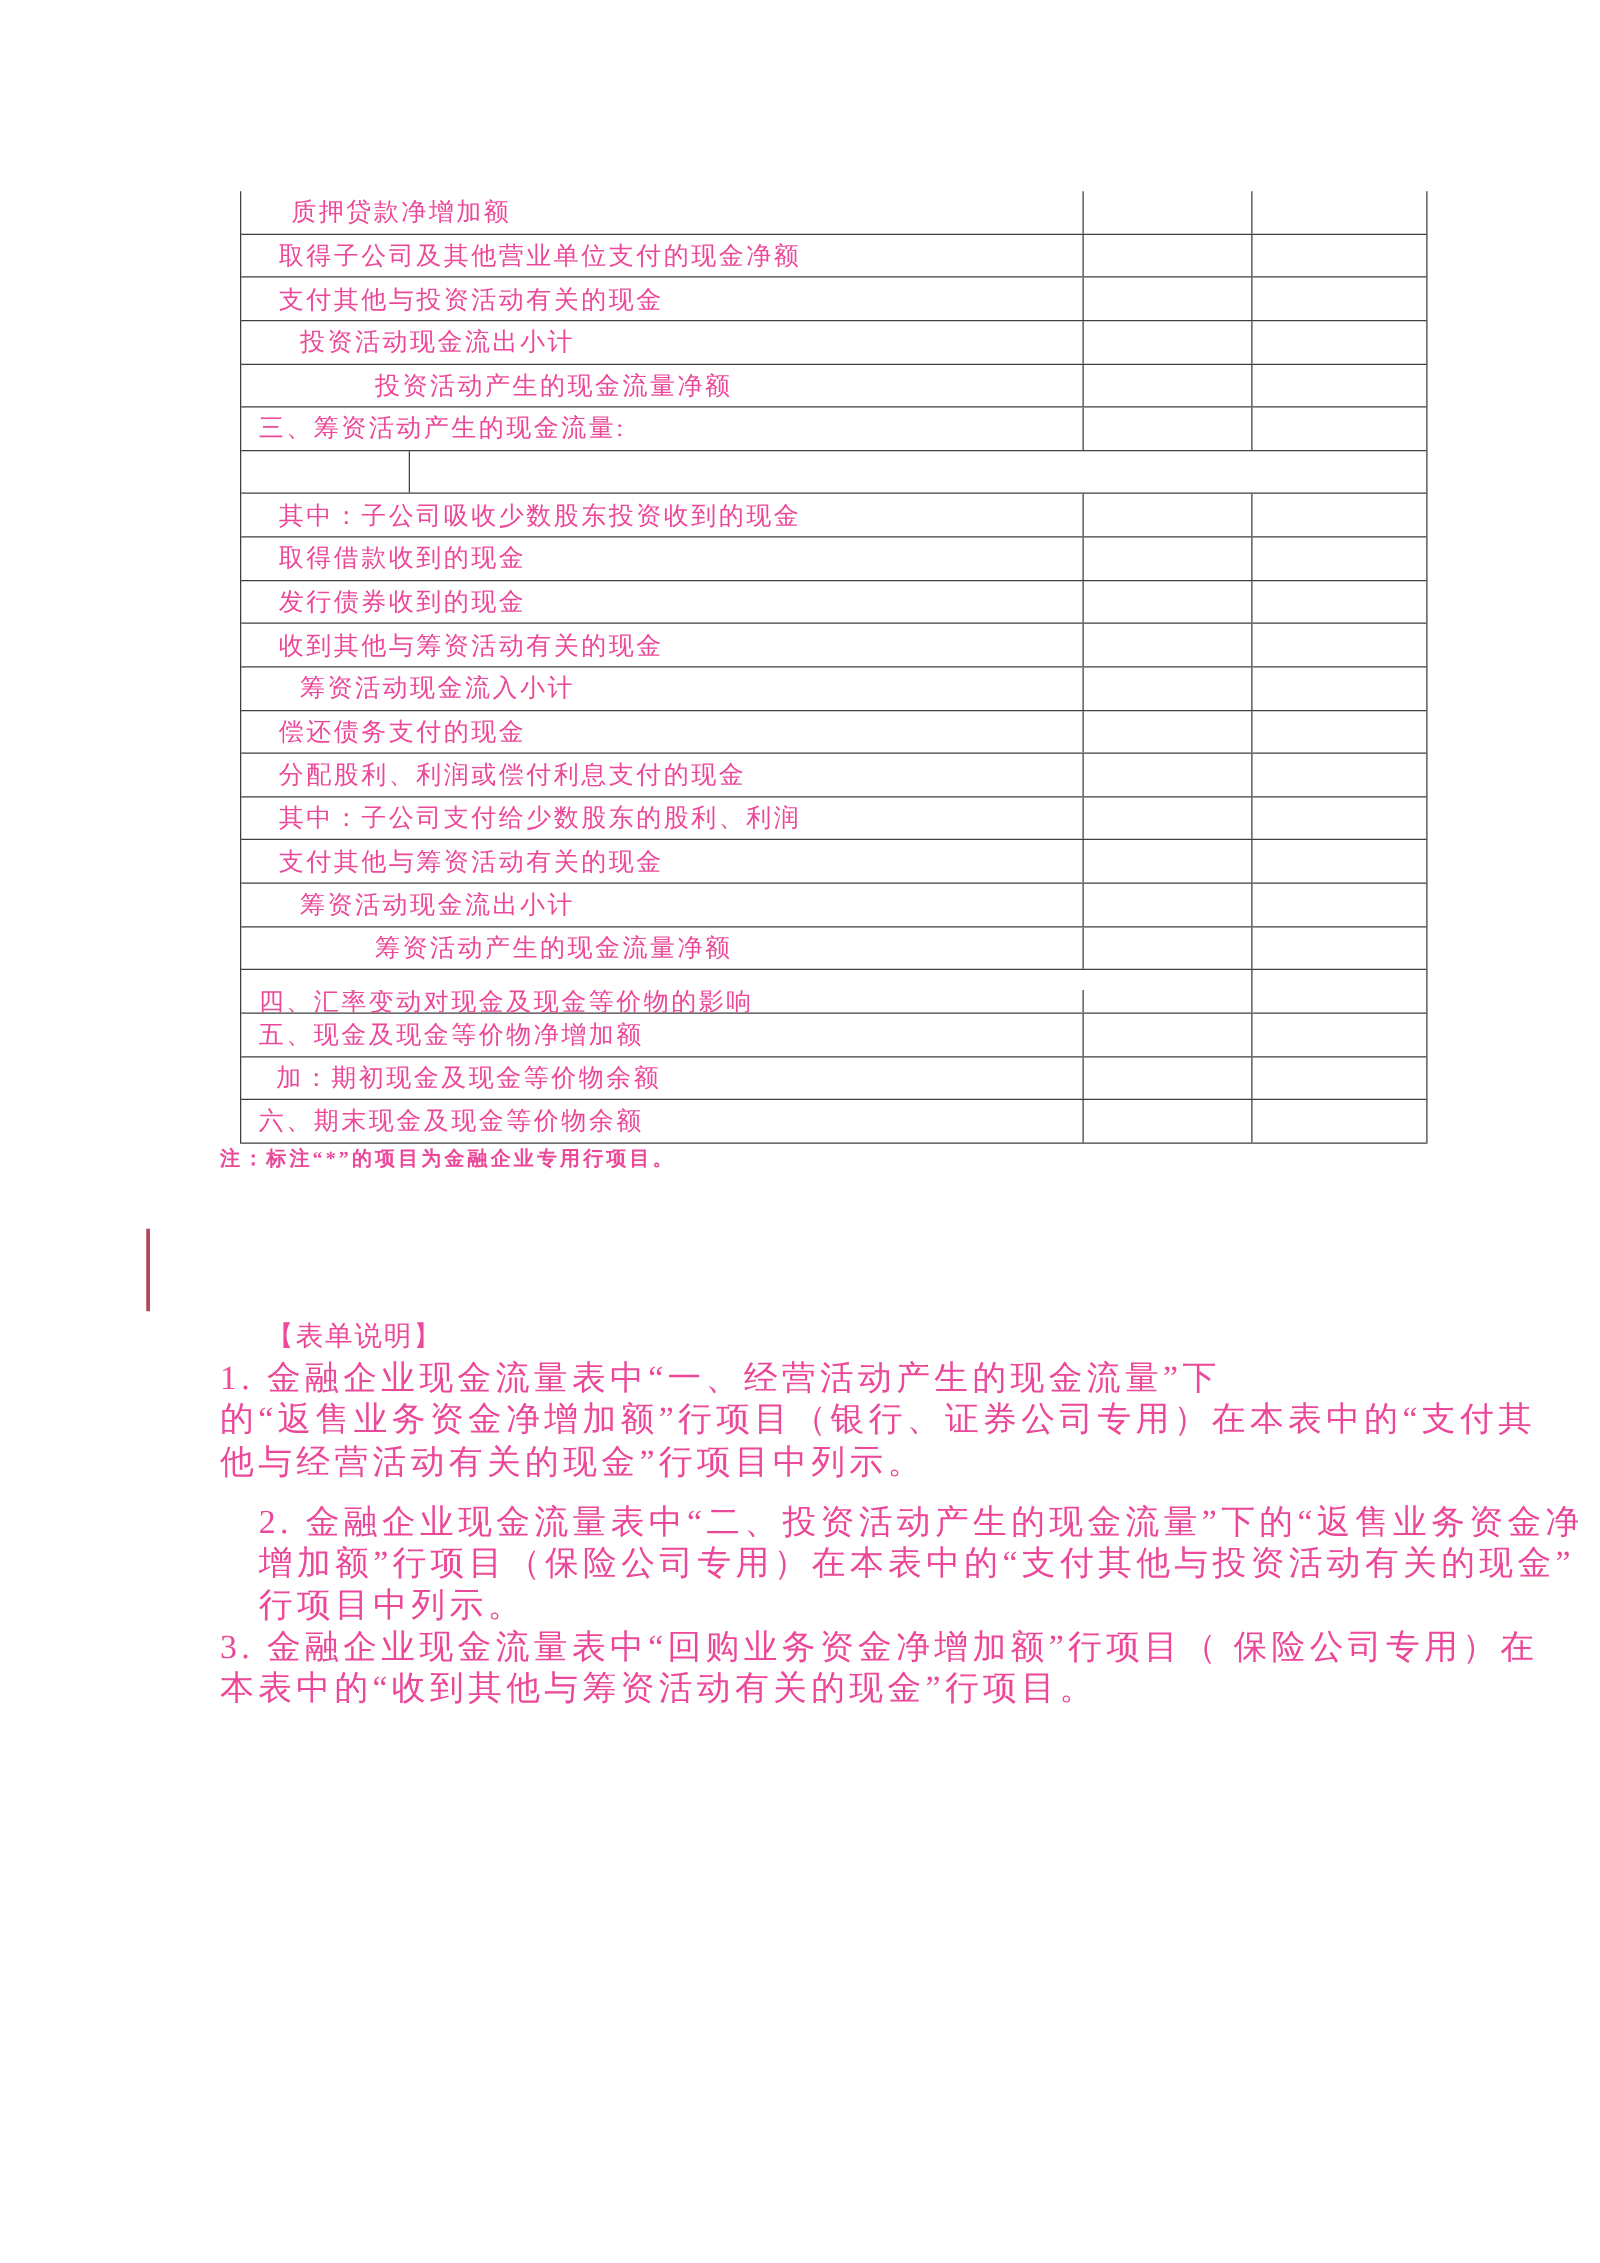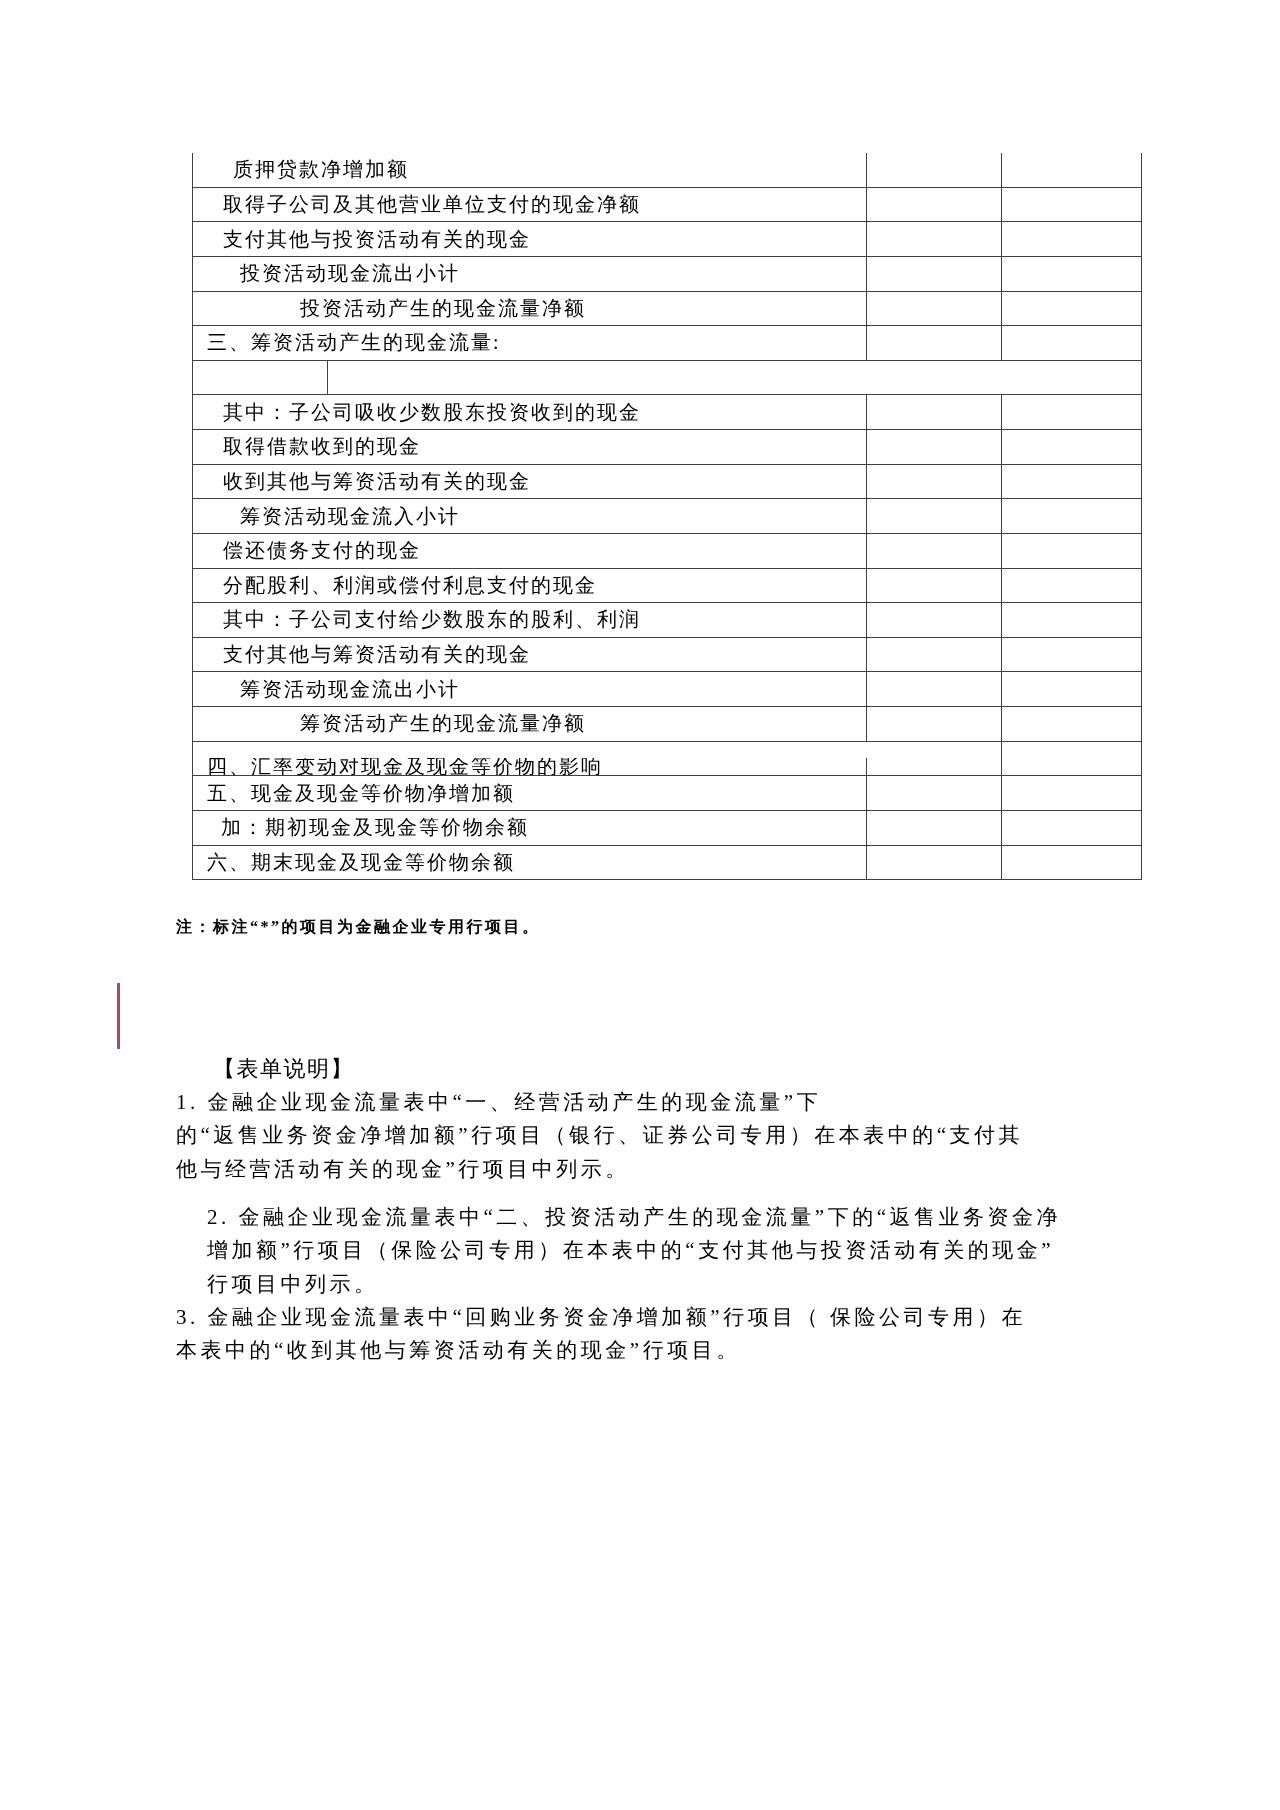"质押贷款净增加额" .page { color: #000000 -> #ec4899 }
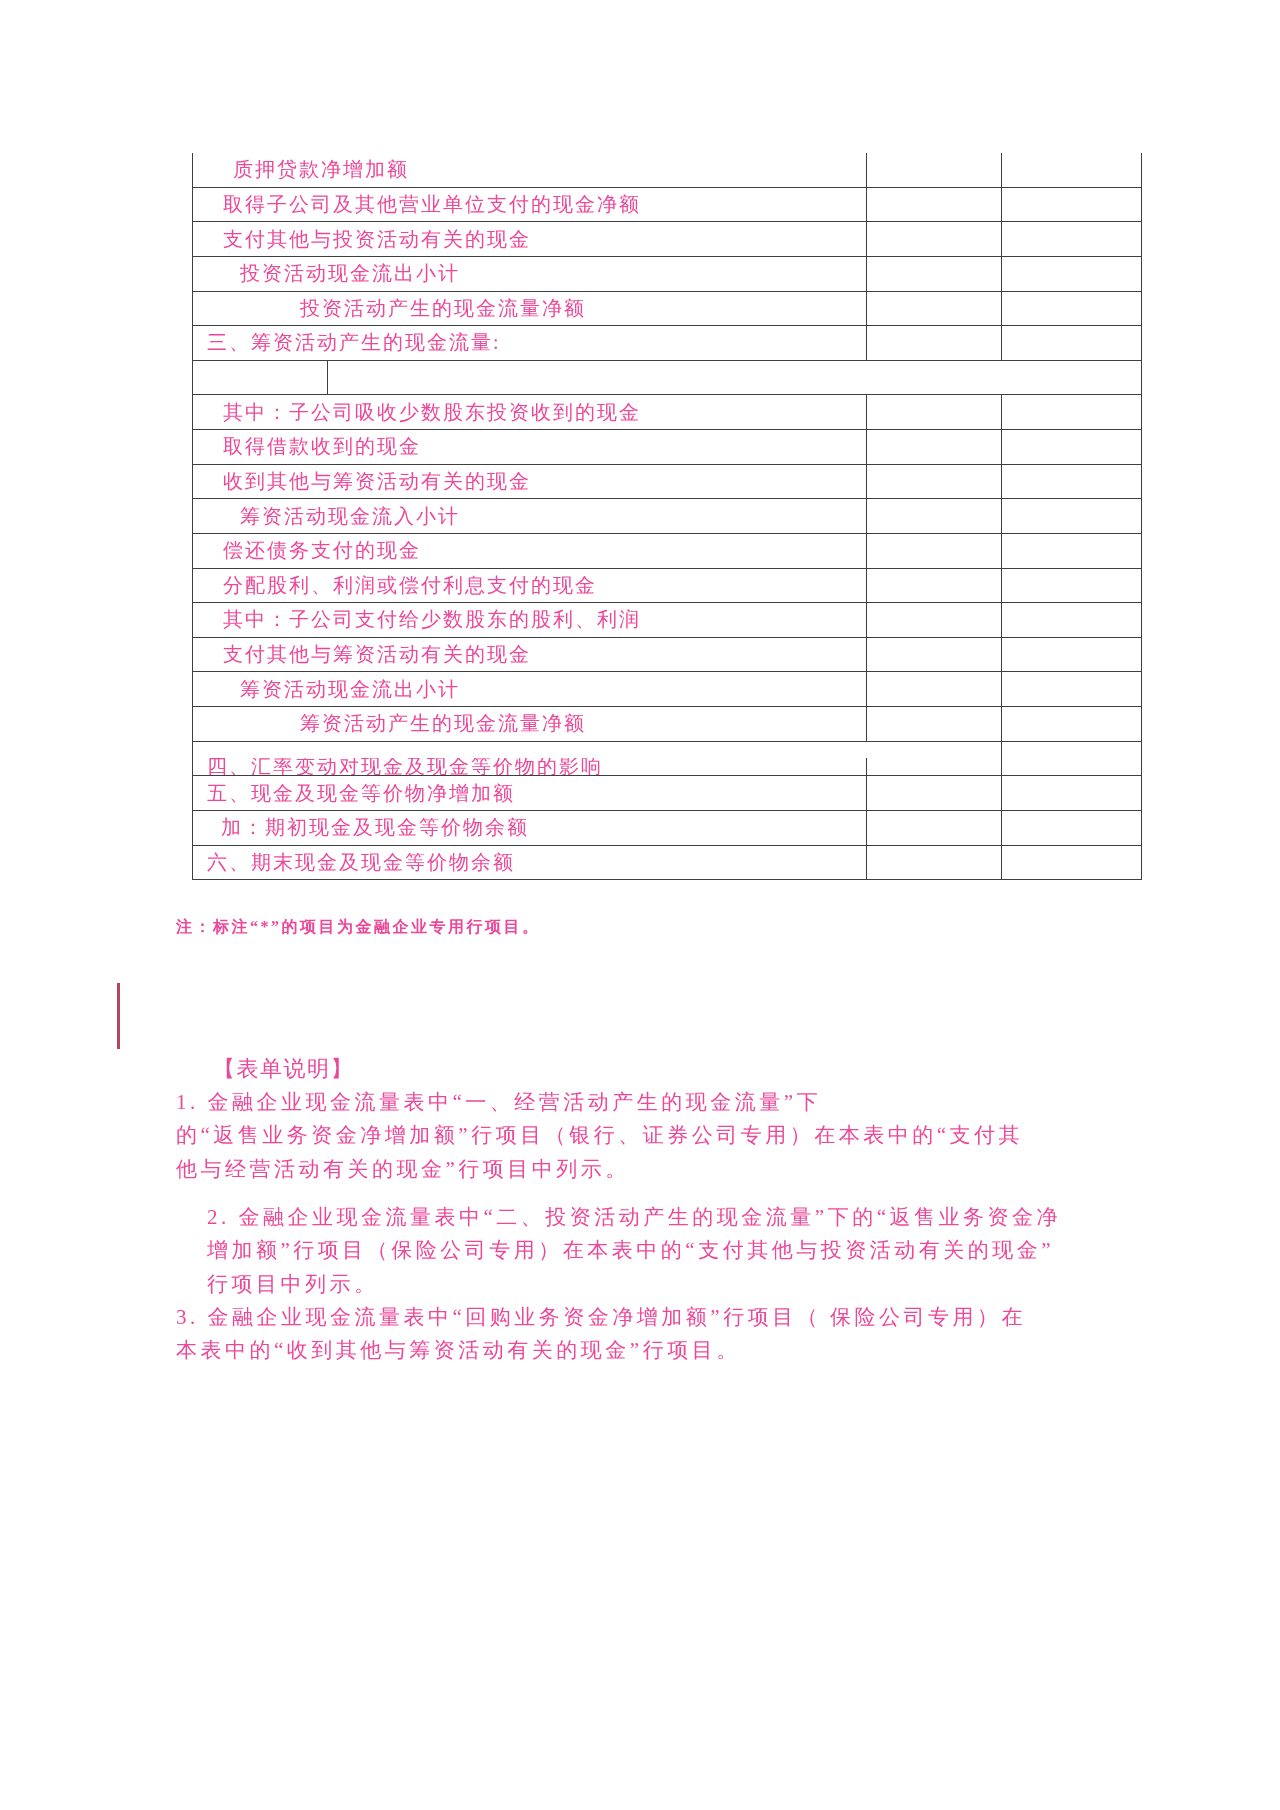"发行债券收到的现金" div.t-row { html: none -> <div> <div>发行债券收到的现金</div> <div></div> <div></div> </div> }
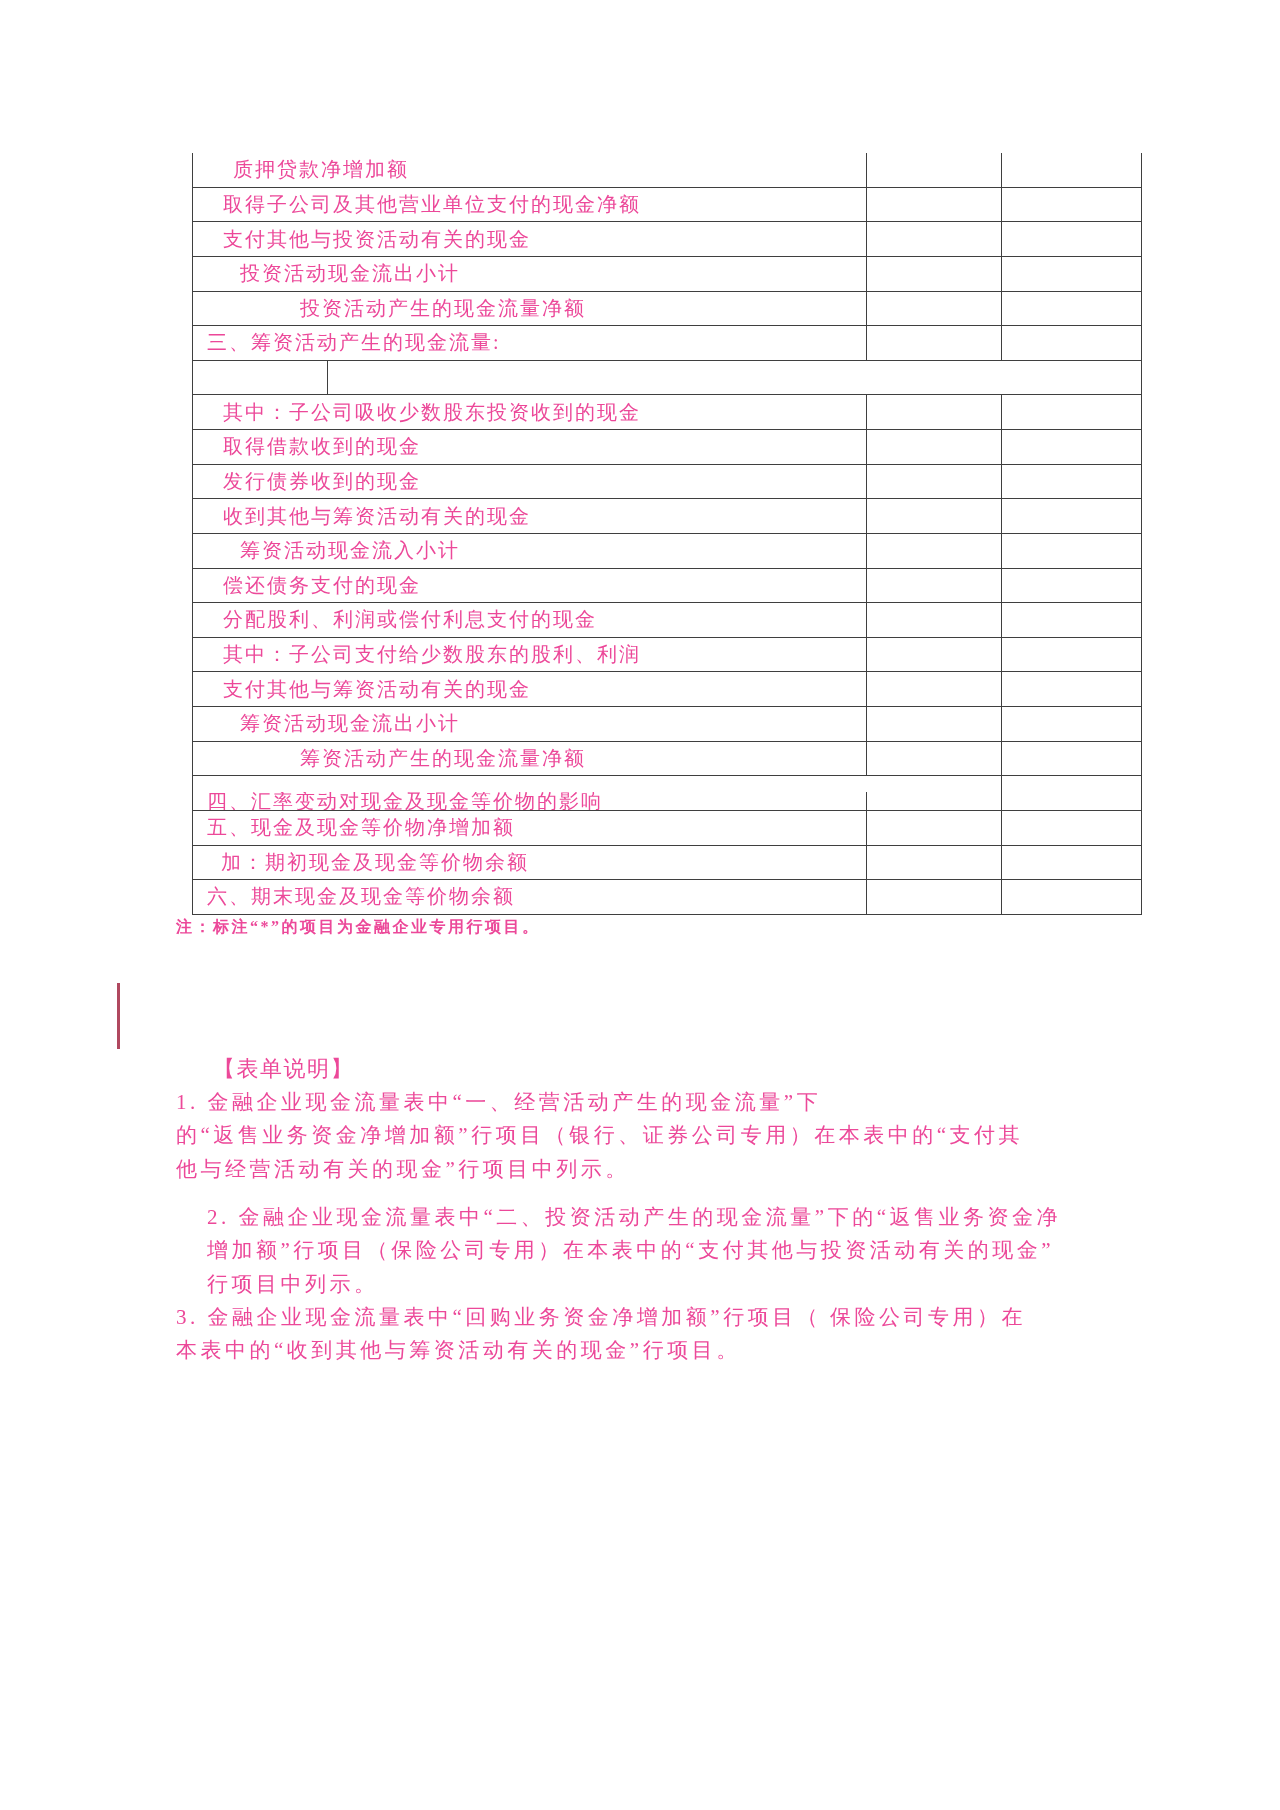"1. 金融企业现金流量表中“一、经营活动产生的现金流量”下" .para .line { font-size: 21px -> 27px }
